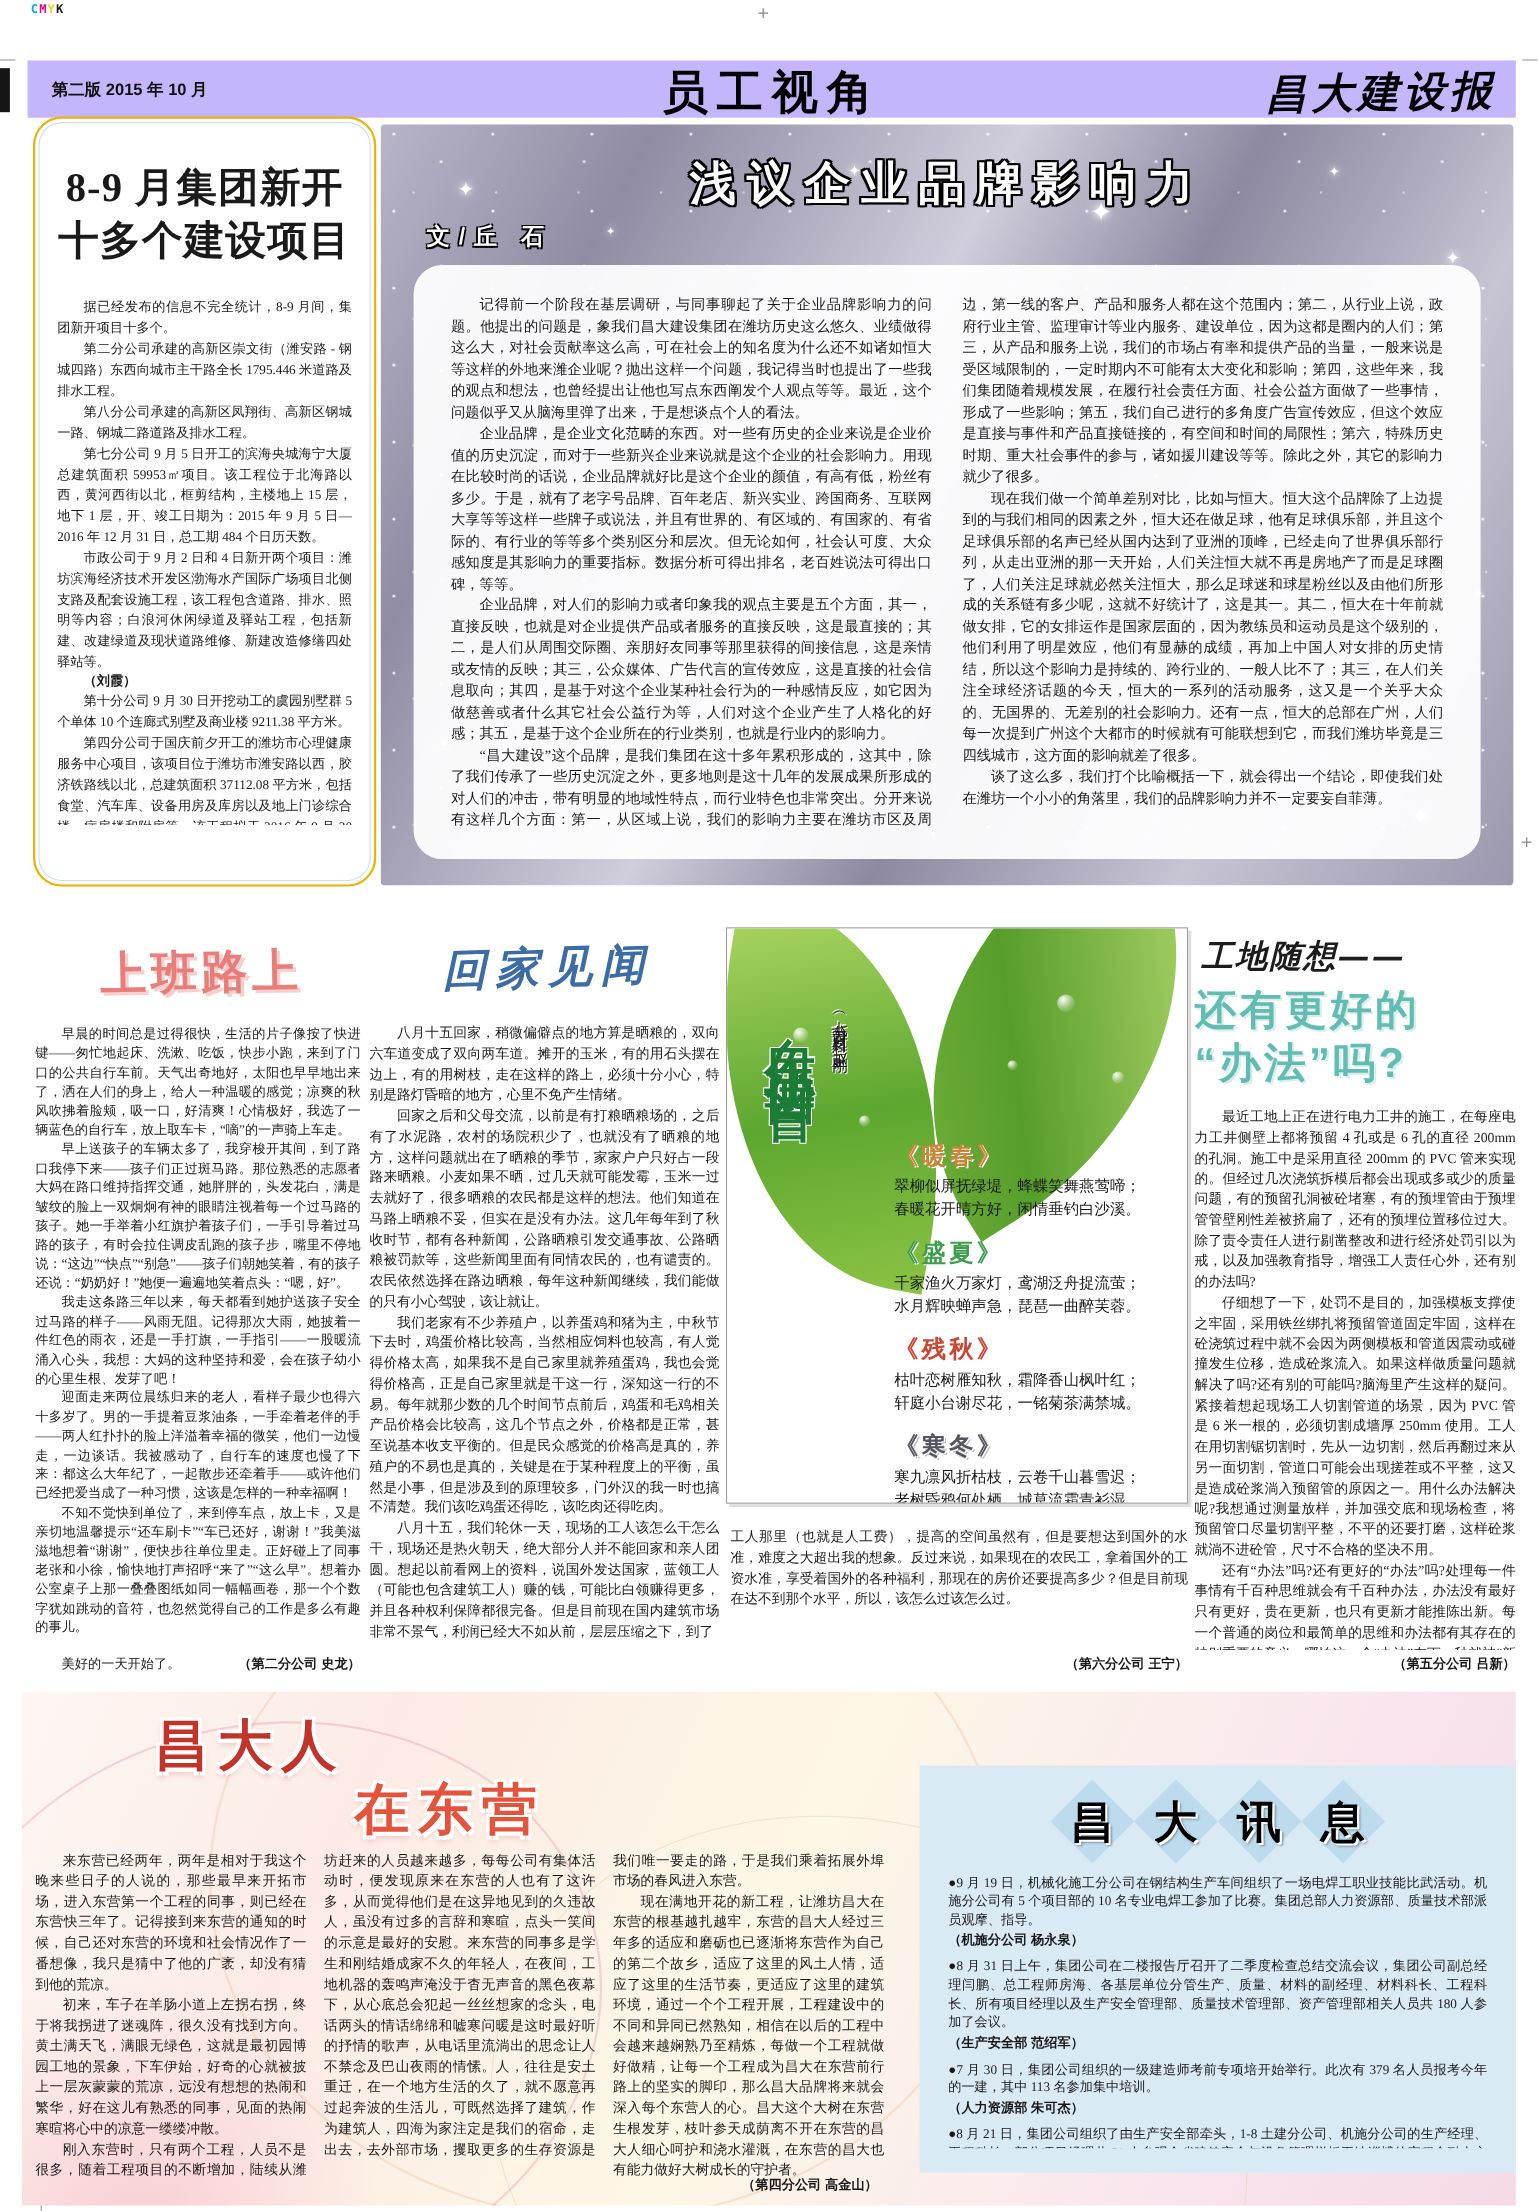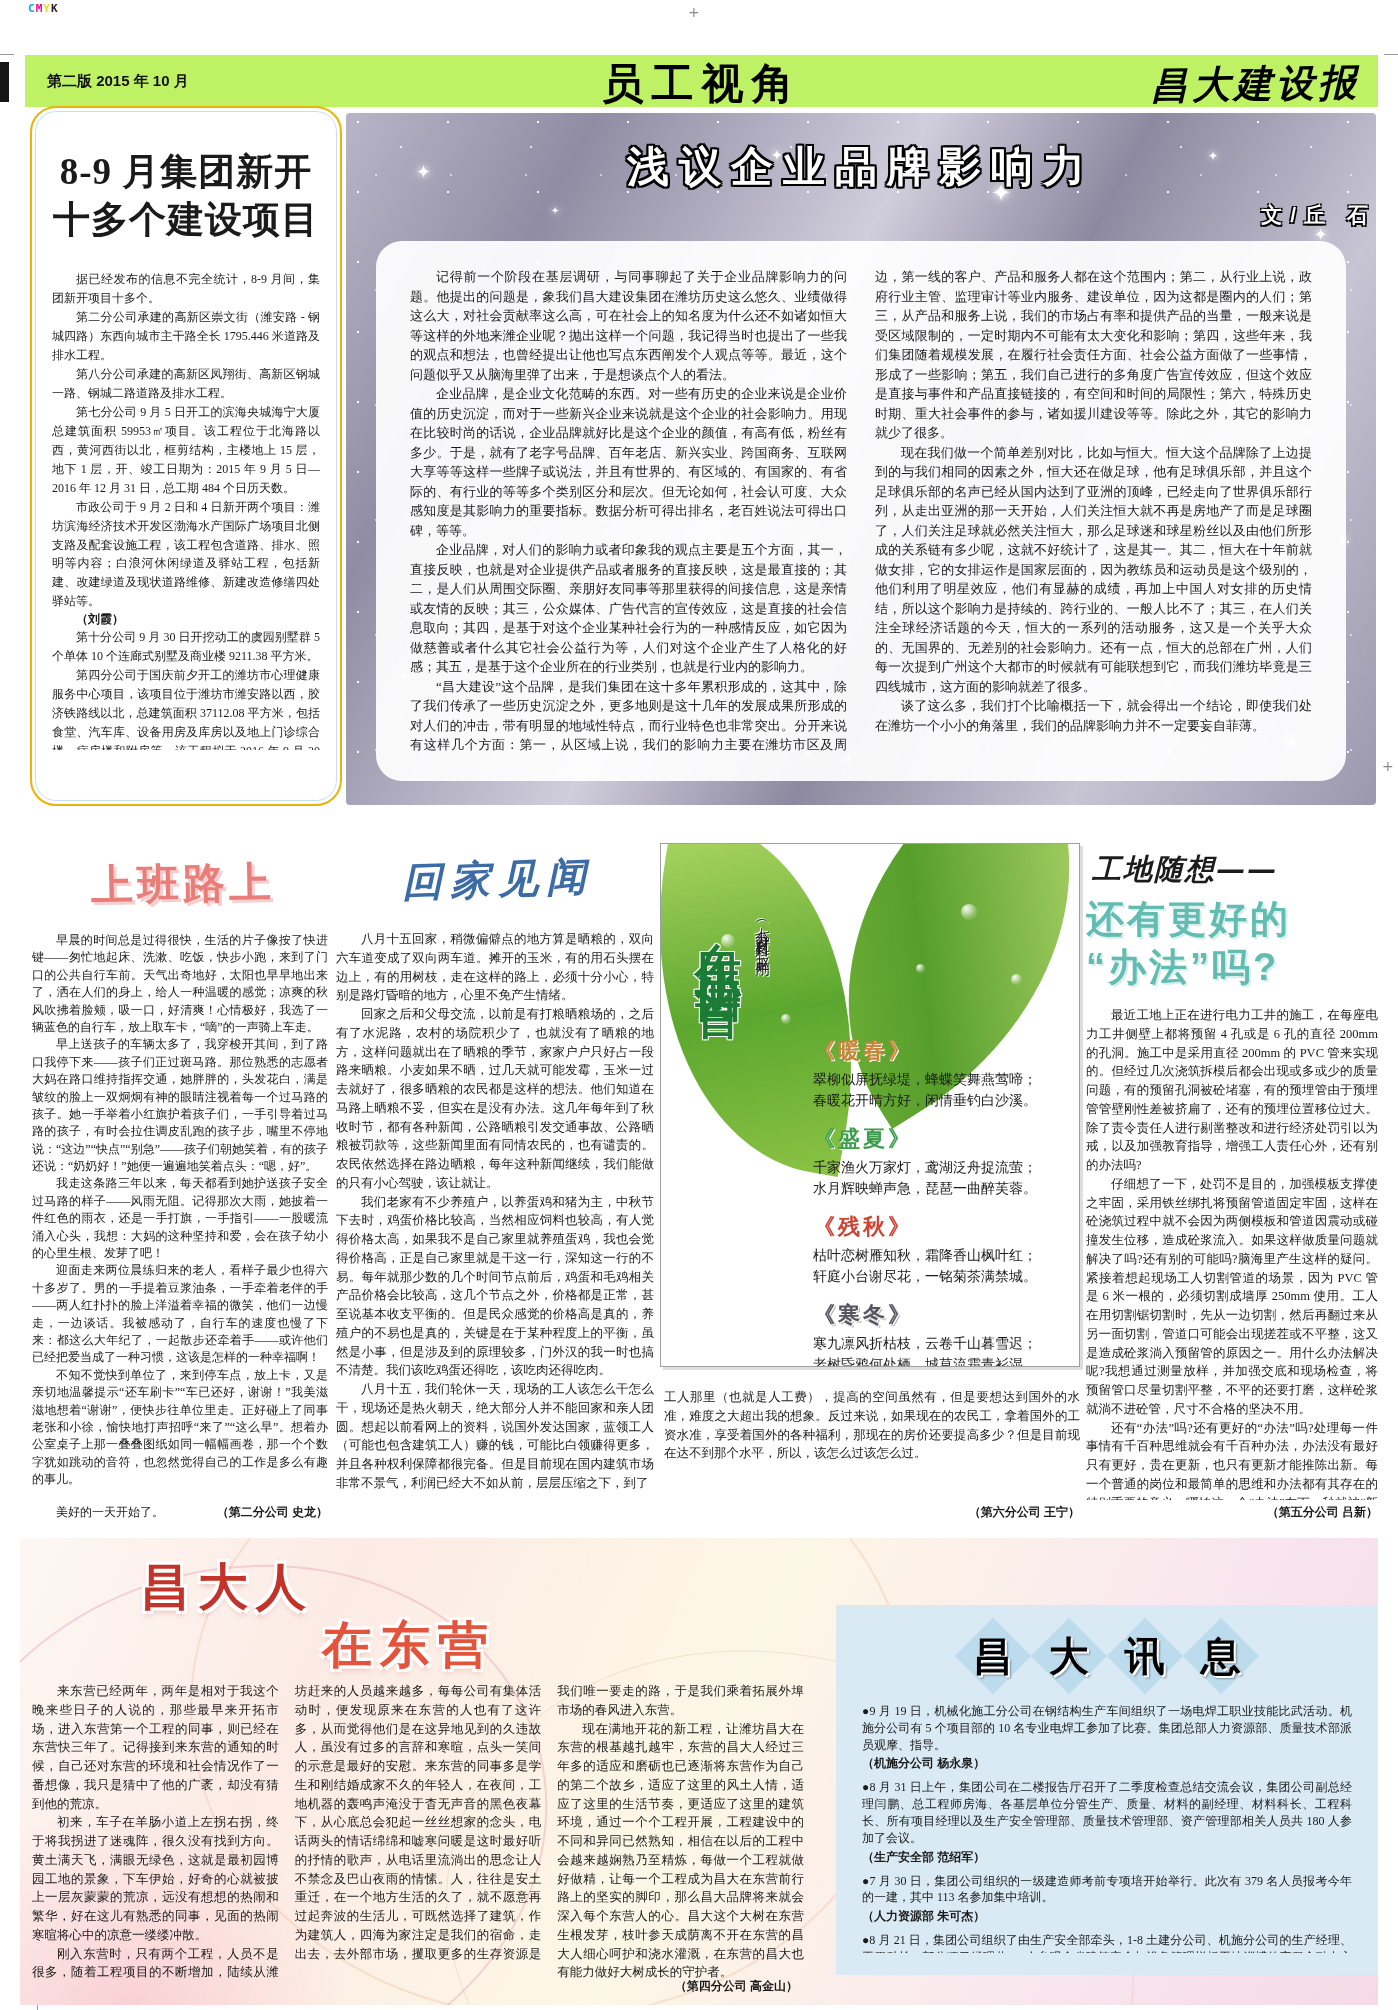"第二版 2015 年 10 月" .band { background: #bef264 -> #c4b5fd }
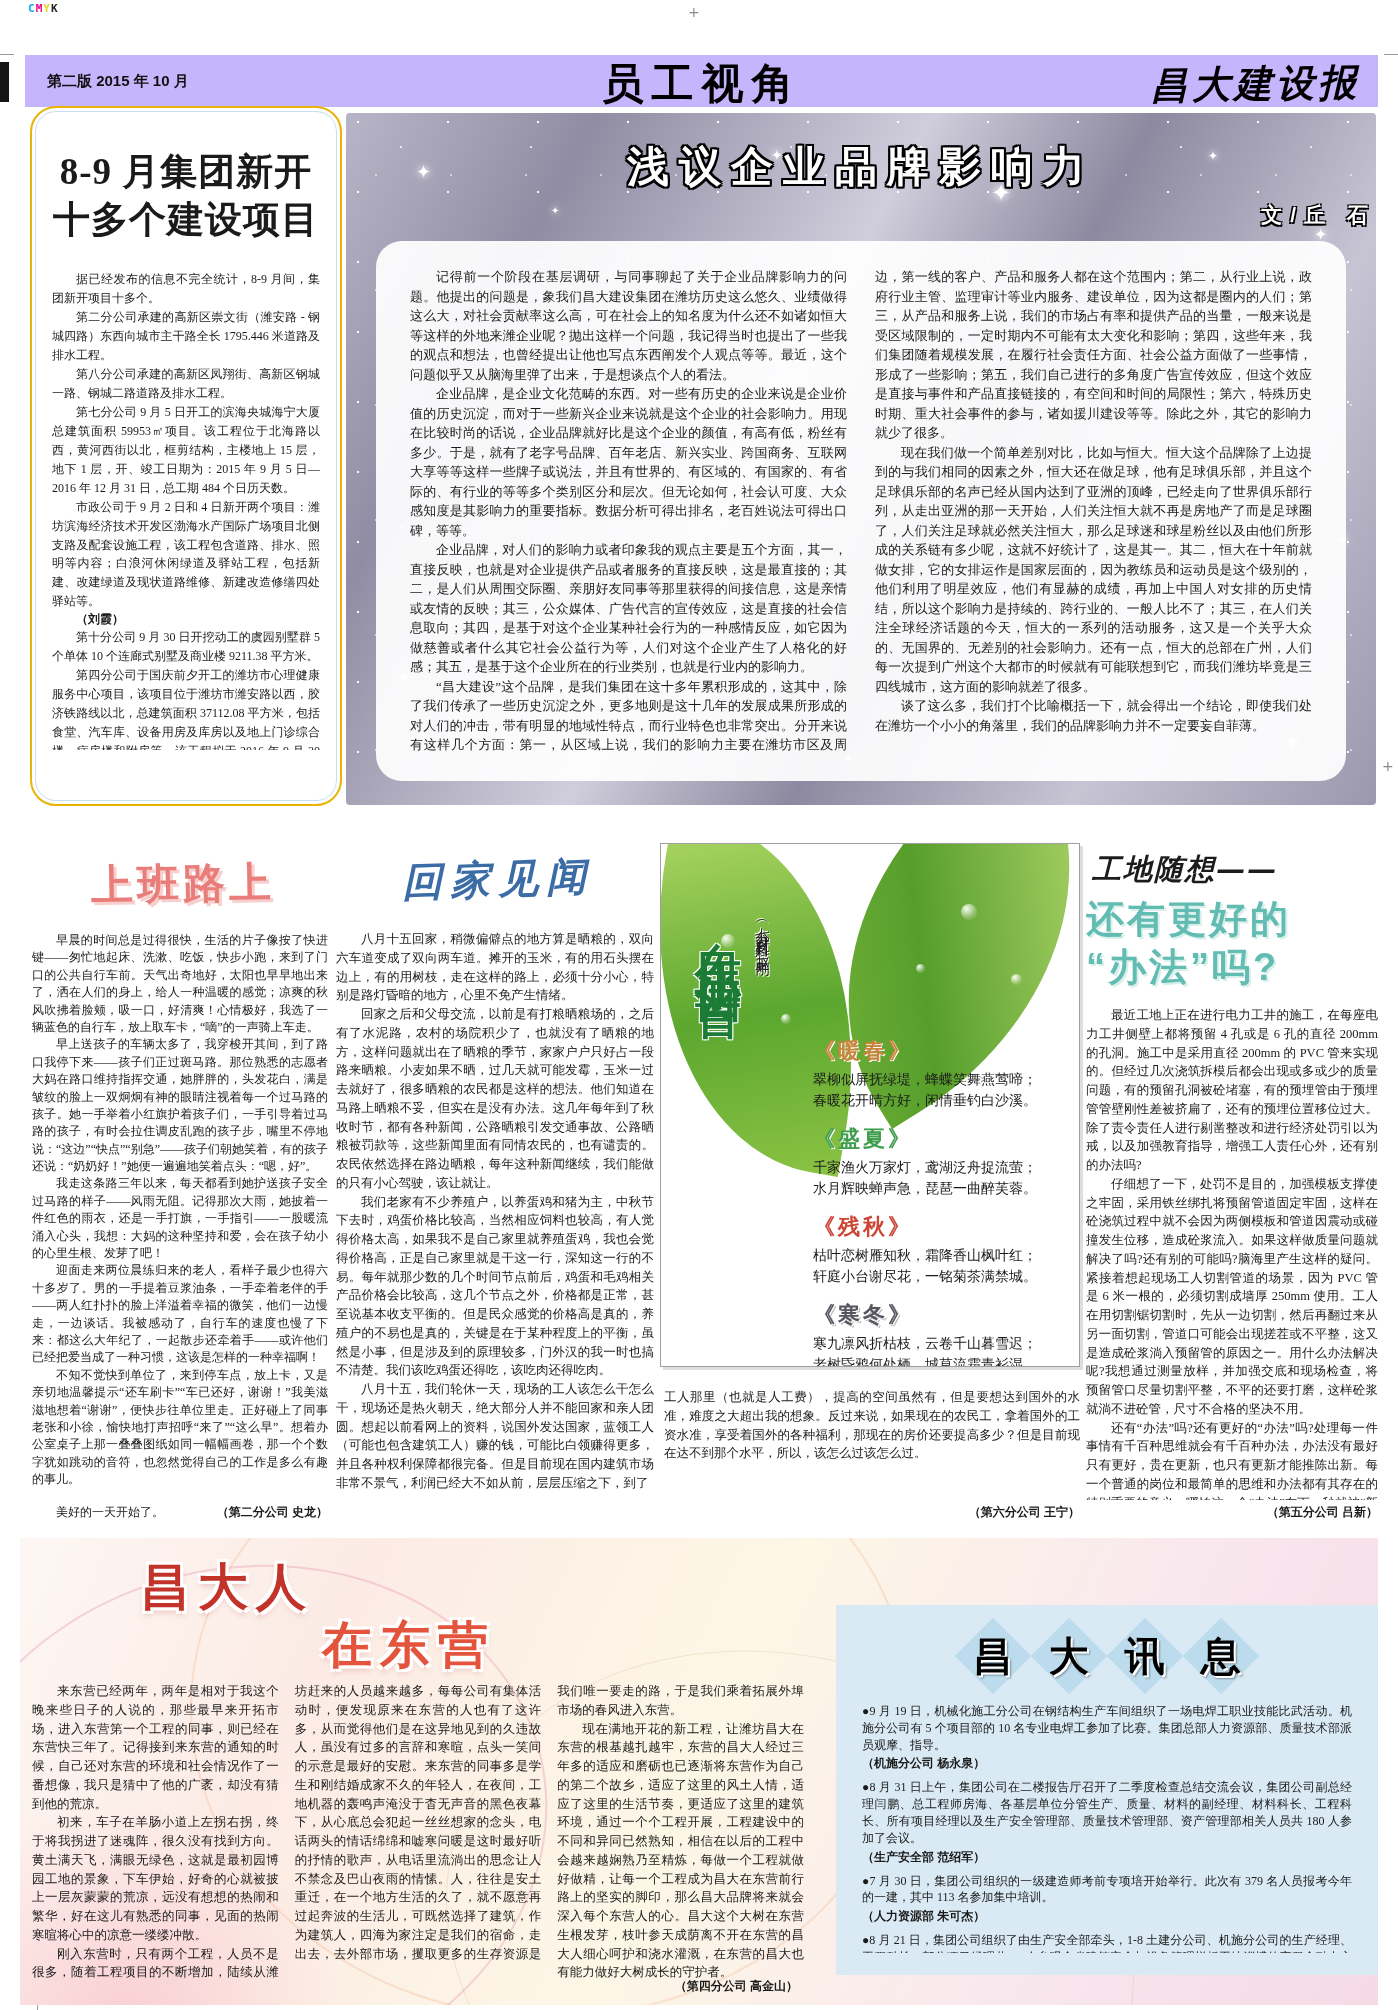"文/丘 石" .brand-byline { padding-left: none -> 42px; text-align: right -> left }
